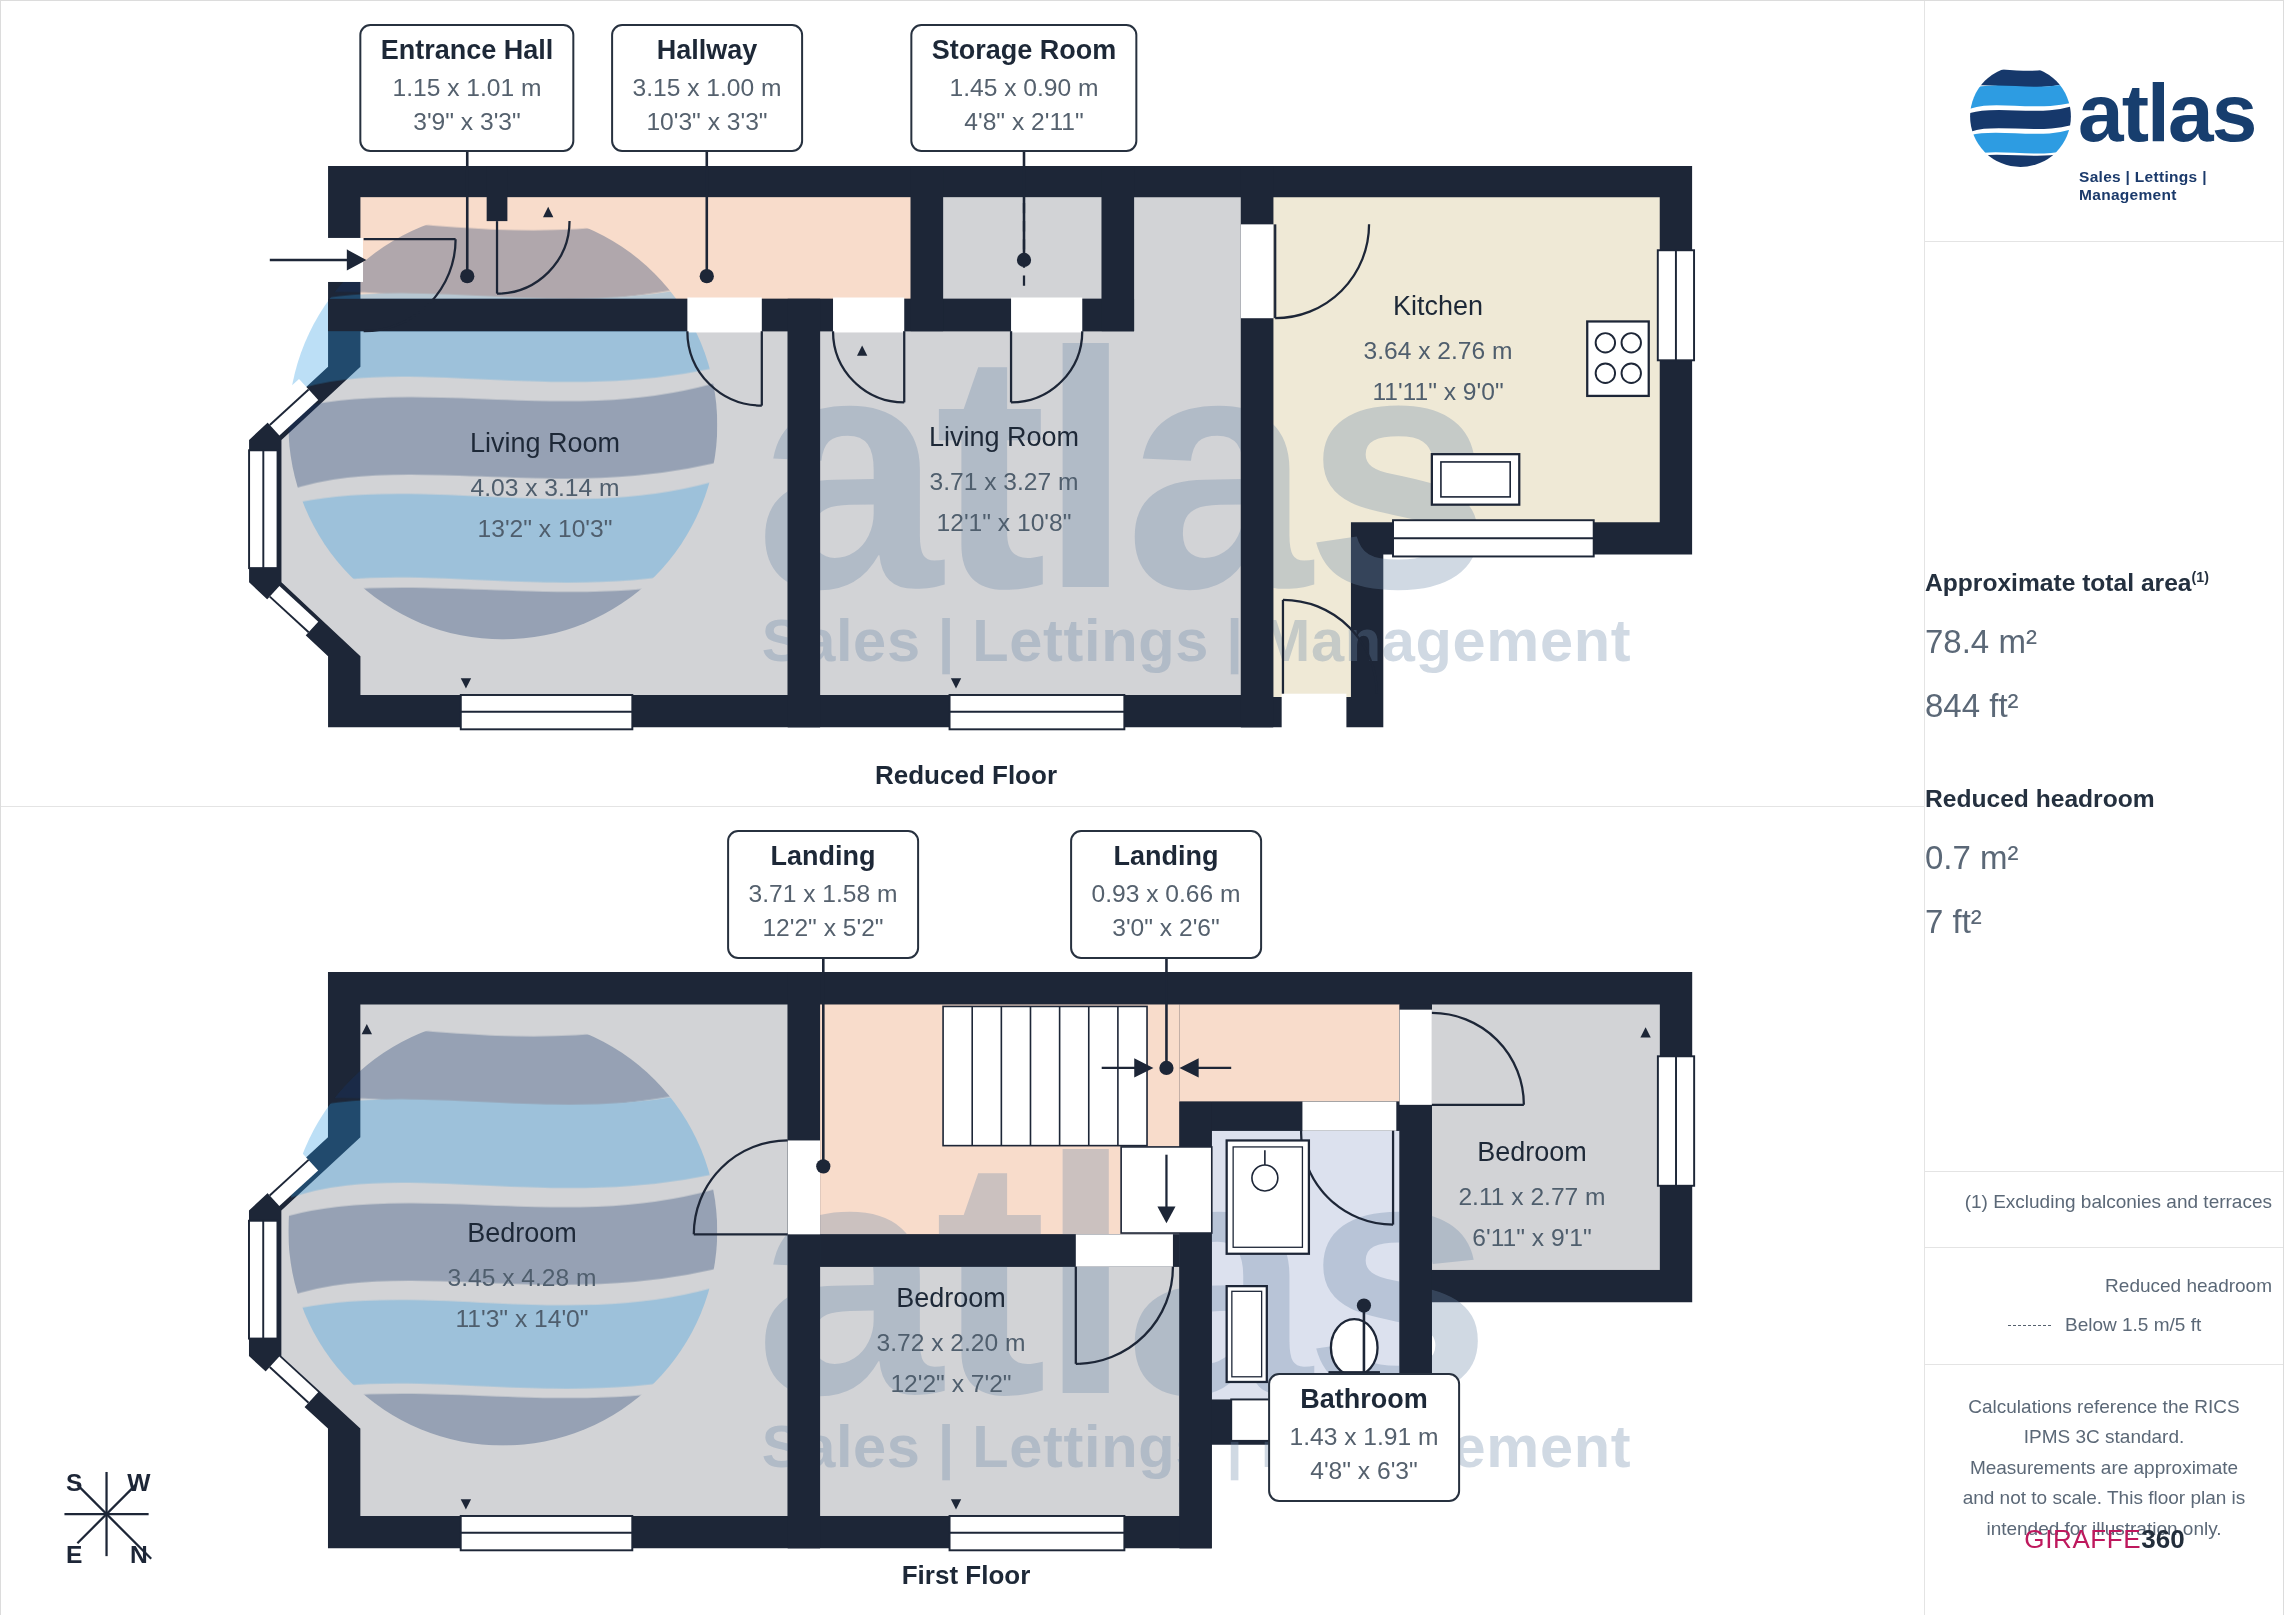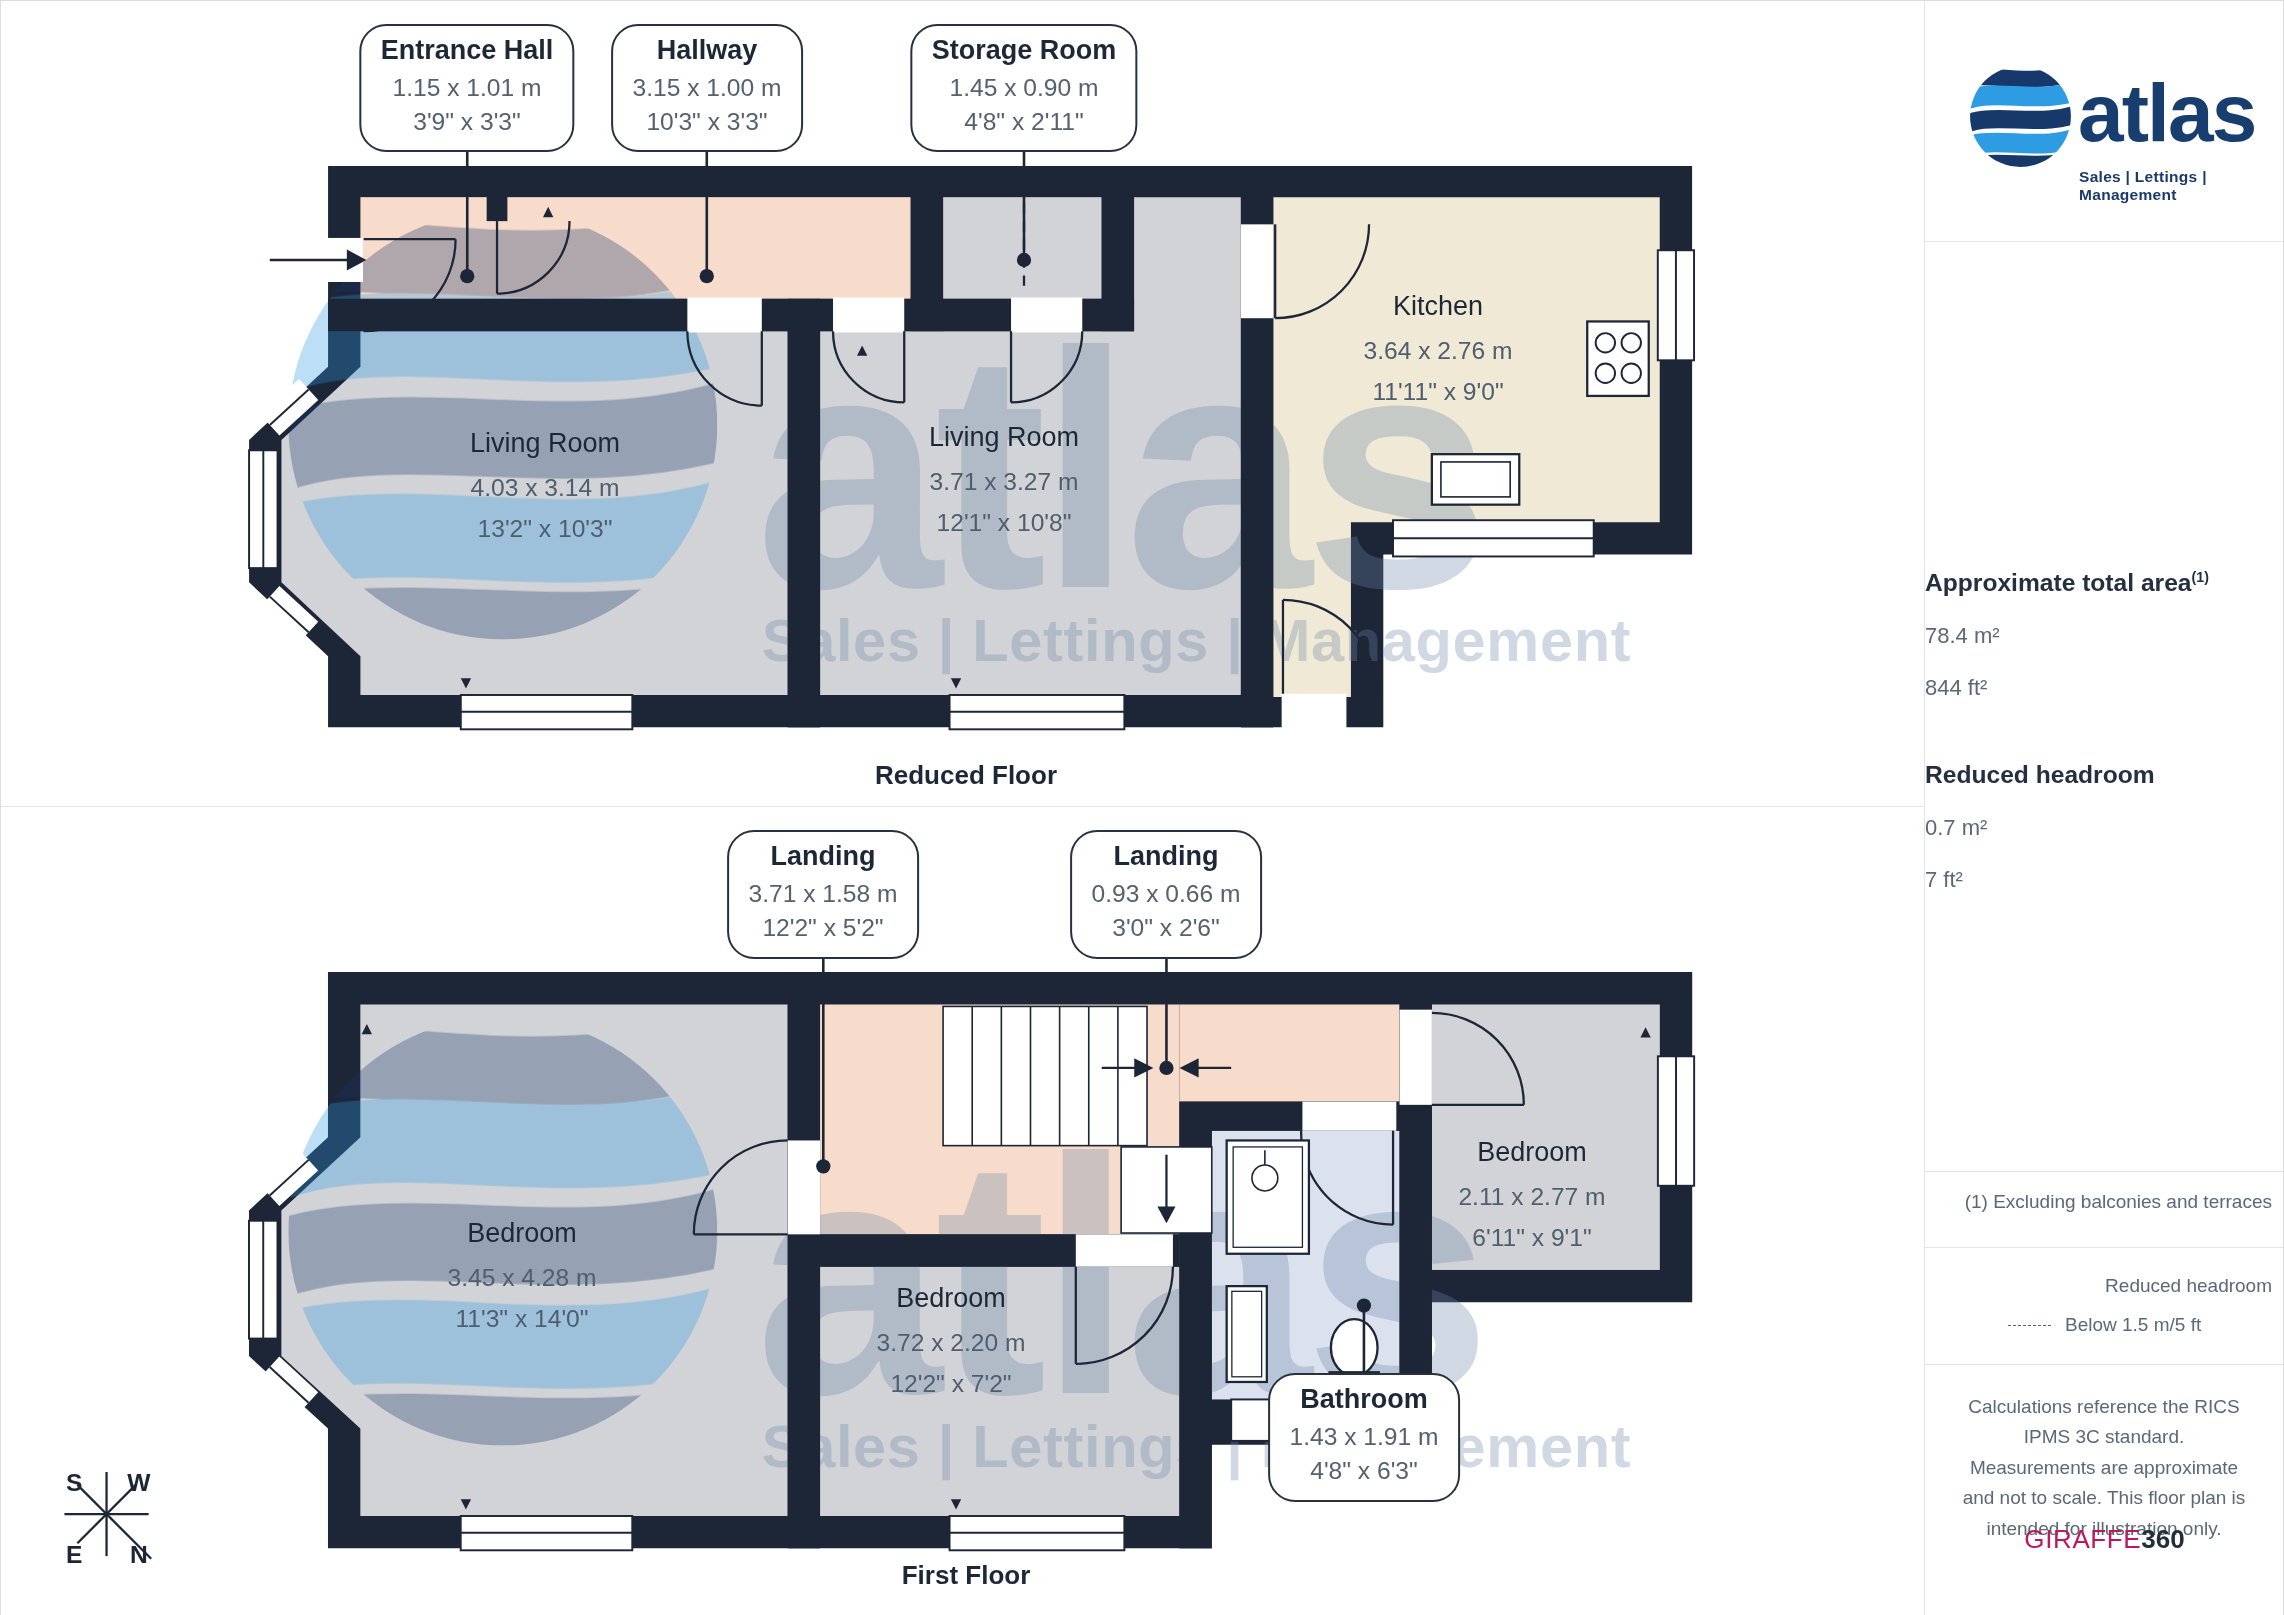"Entrance Hall" .callout { border-radius: 27px -> 11px }
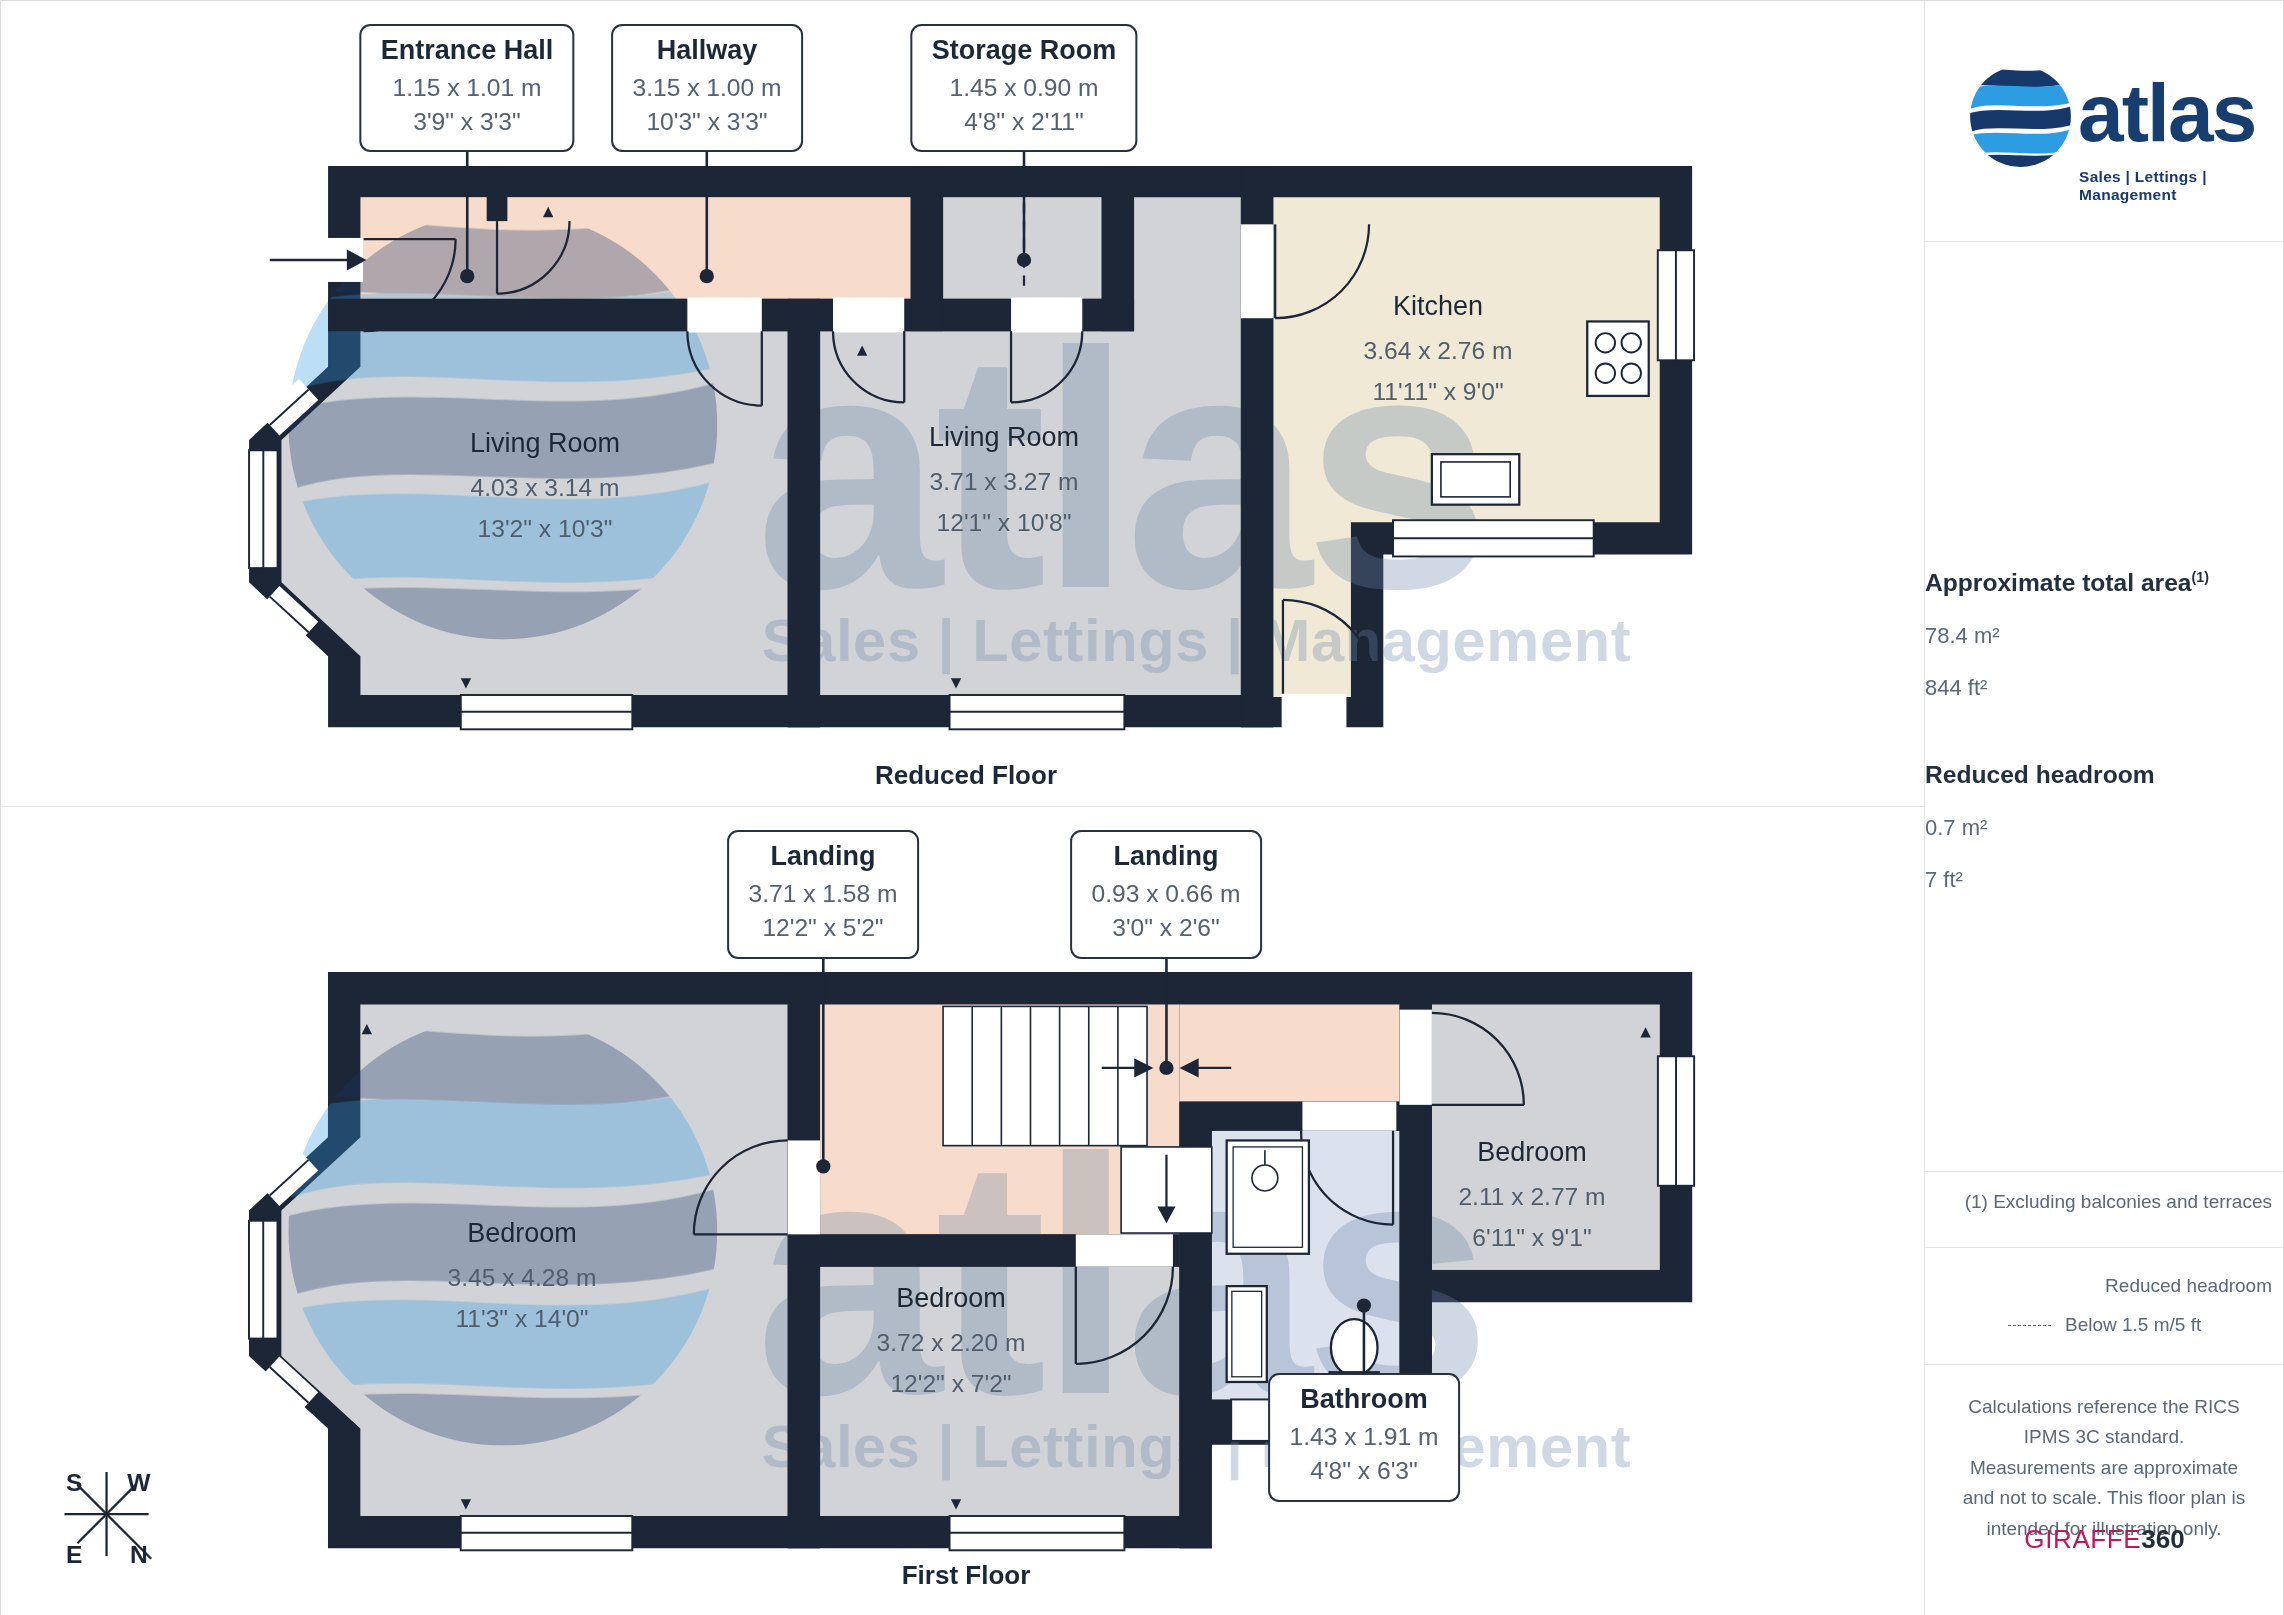"78.4 m²" .area-val { font-size: 22px -> 33px }
